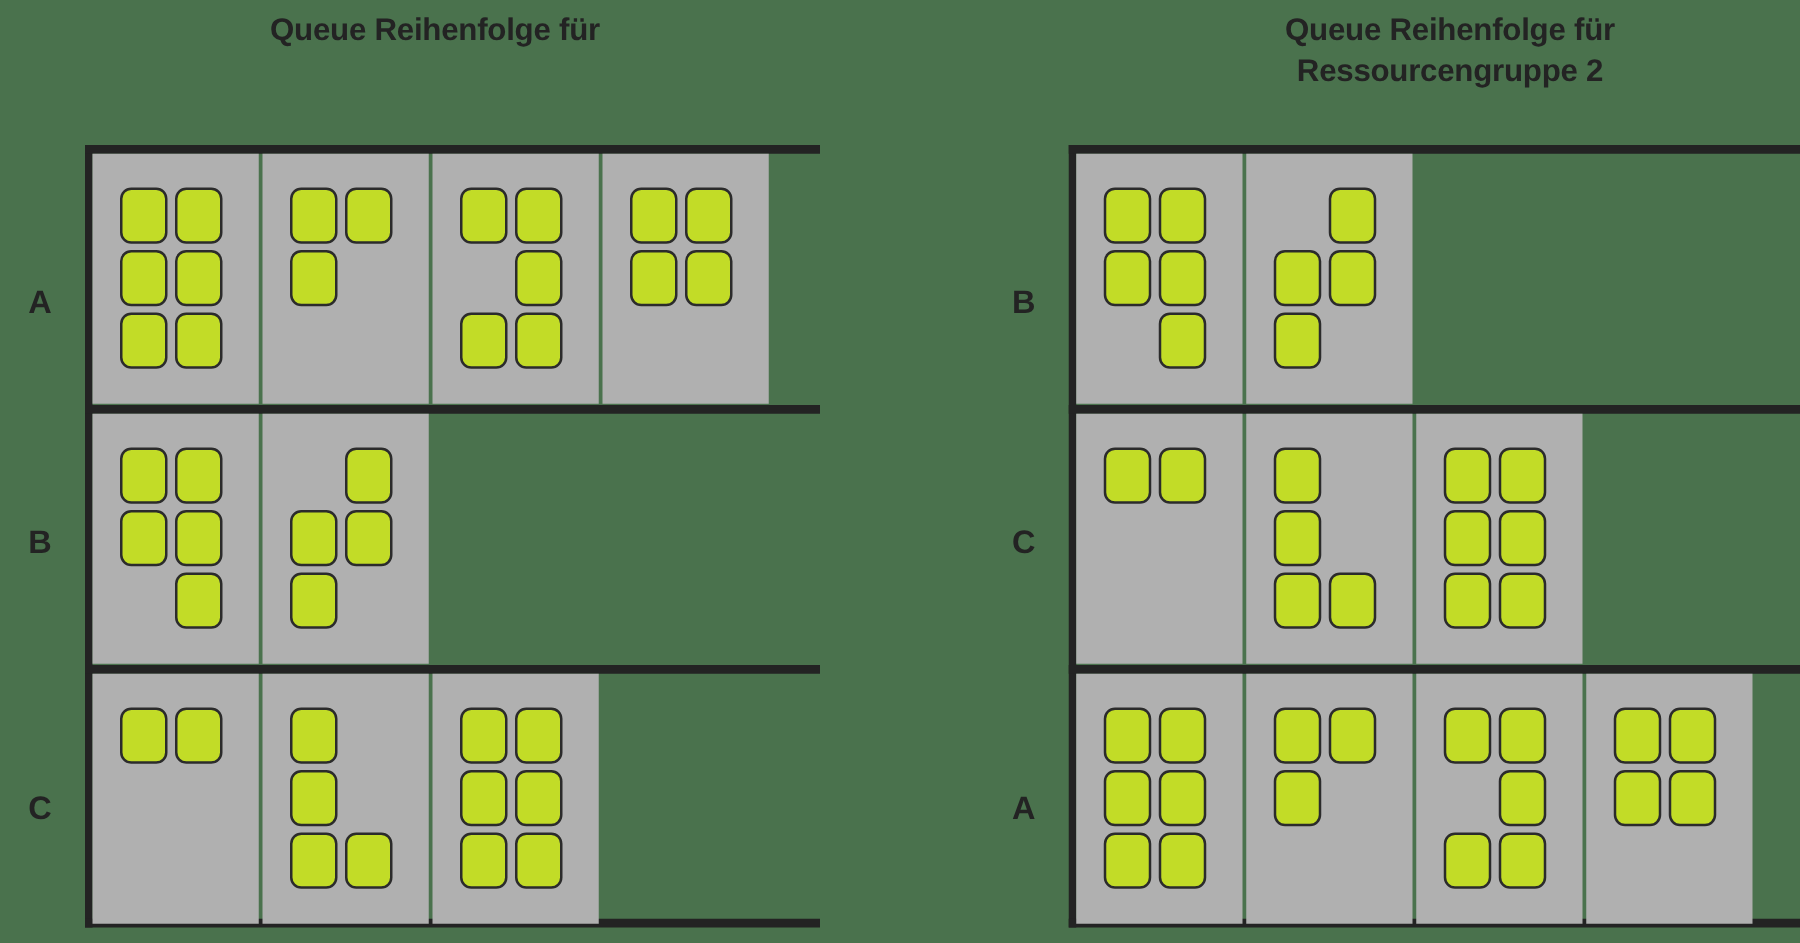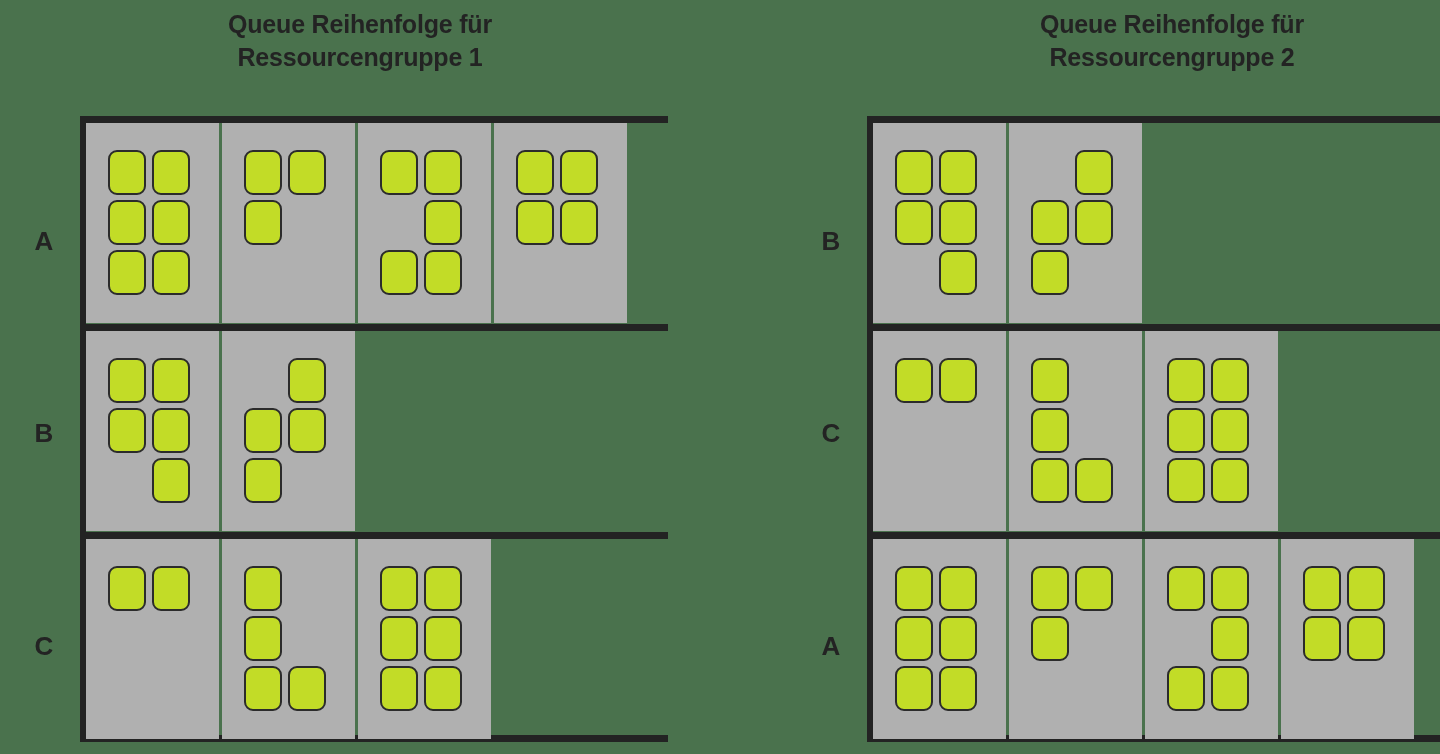"Queue Reihenfolge für" .canvas { left: 12px -> 0 }
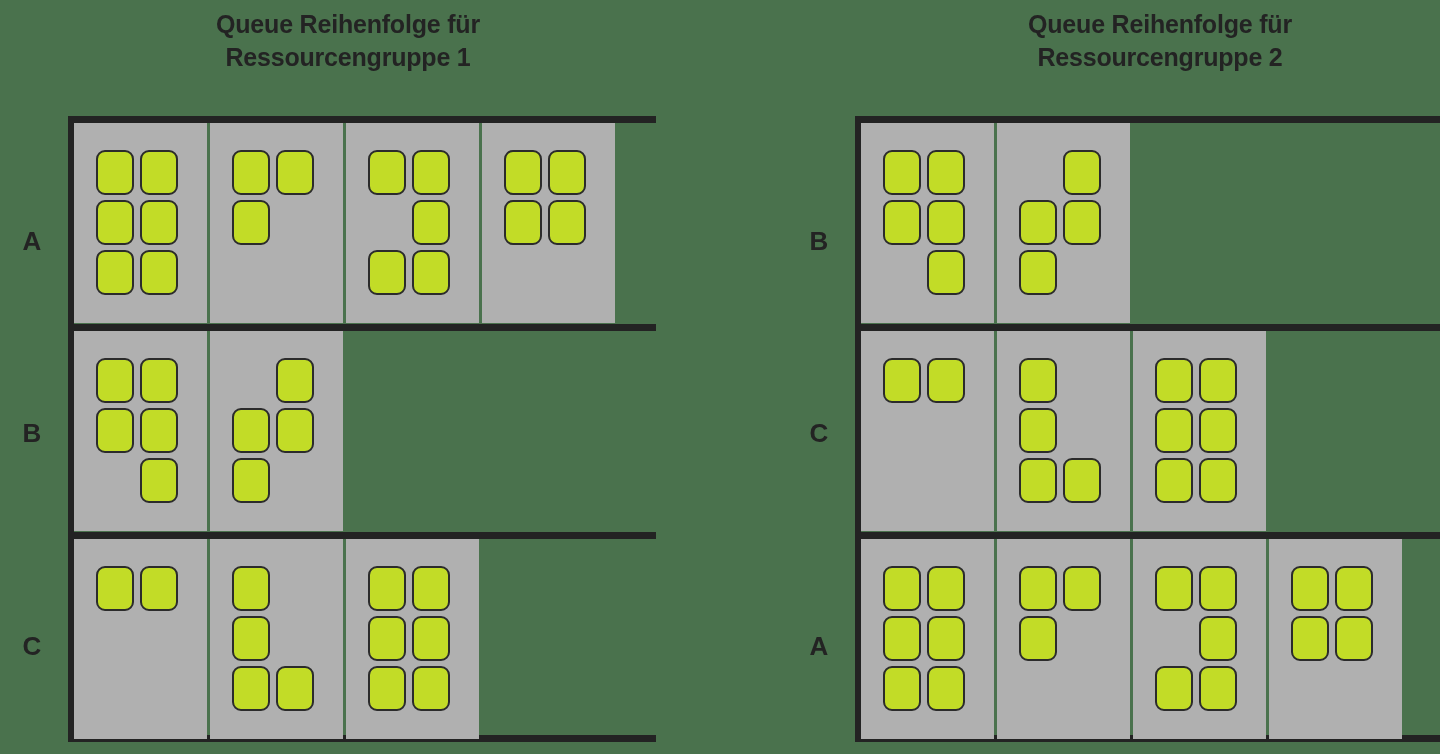"Ressourcengruppe 1" div { html: <div>Ressourcengruppe 1</div> -> none }
